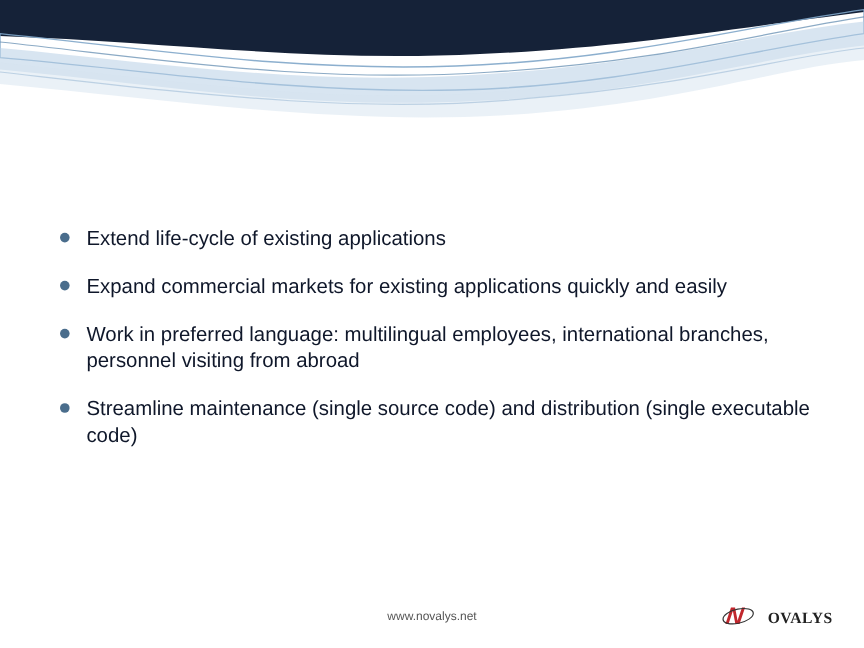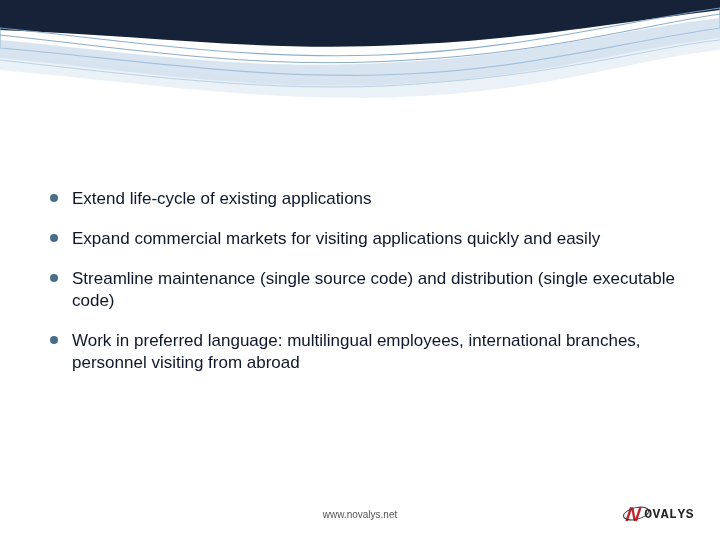"Expand commercial markets for visiting" li { text: visiting -> existing }
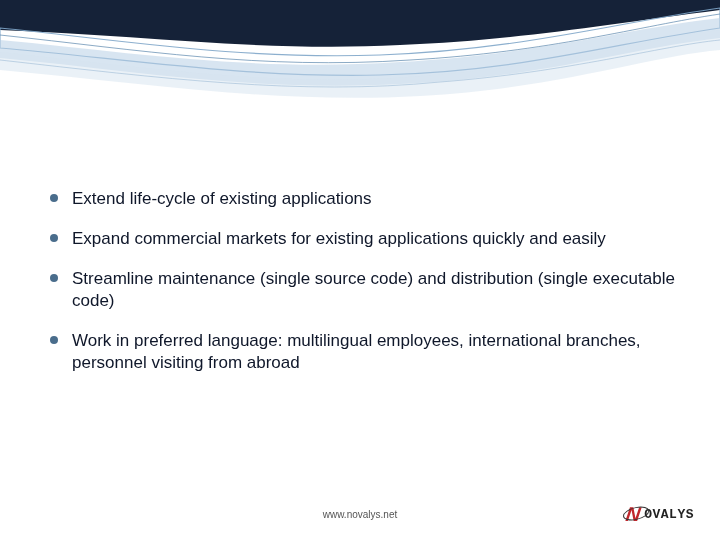"Streamline maintenance (single source" li { order: before "Work in preferred language: multilingual" -> after "Work in preferred language: multilingual" }
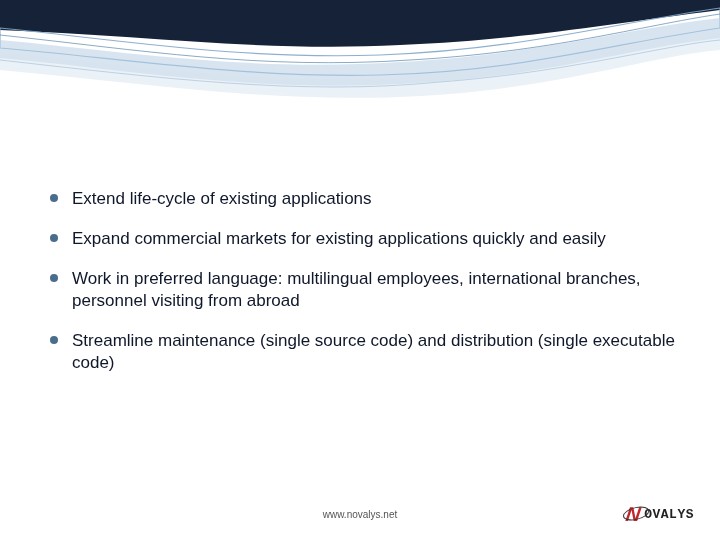"OVALYS" .logo-text { font-family: Liberation Mono, monospace -> Liberation Serif, serif; margin-left: 2px -> 18px }
